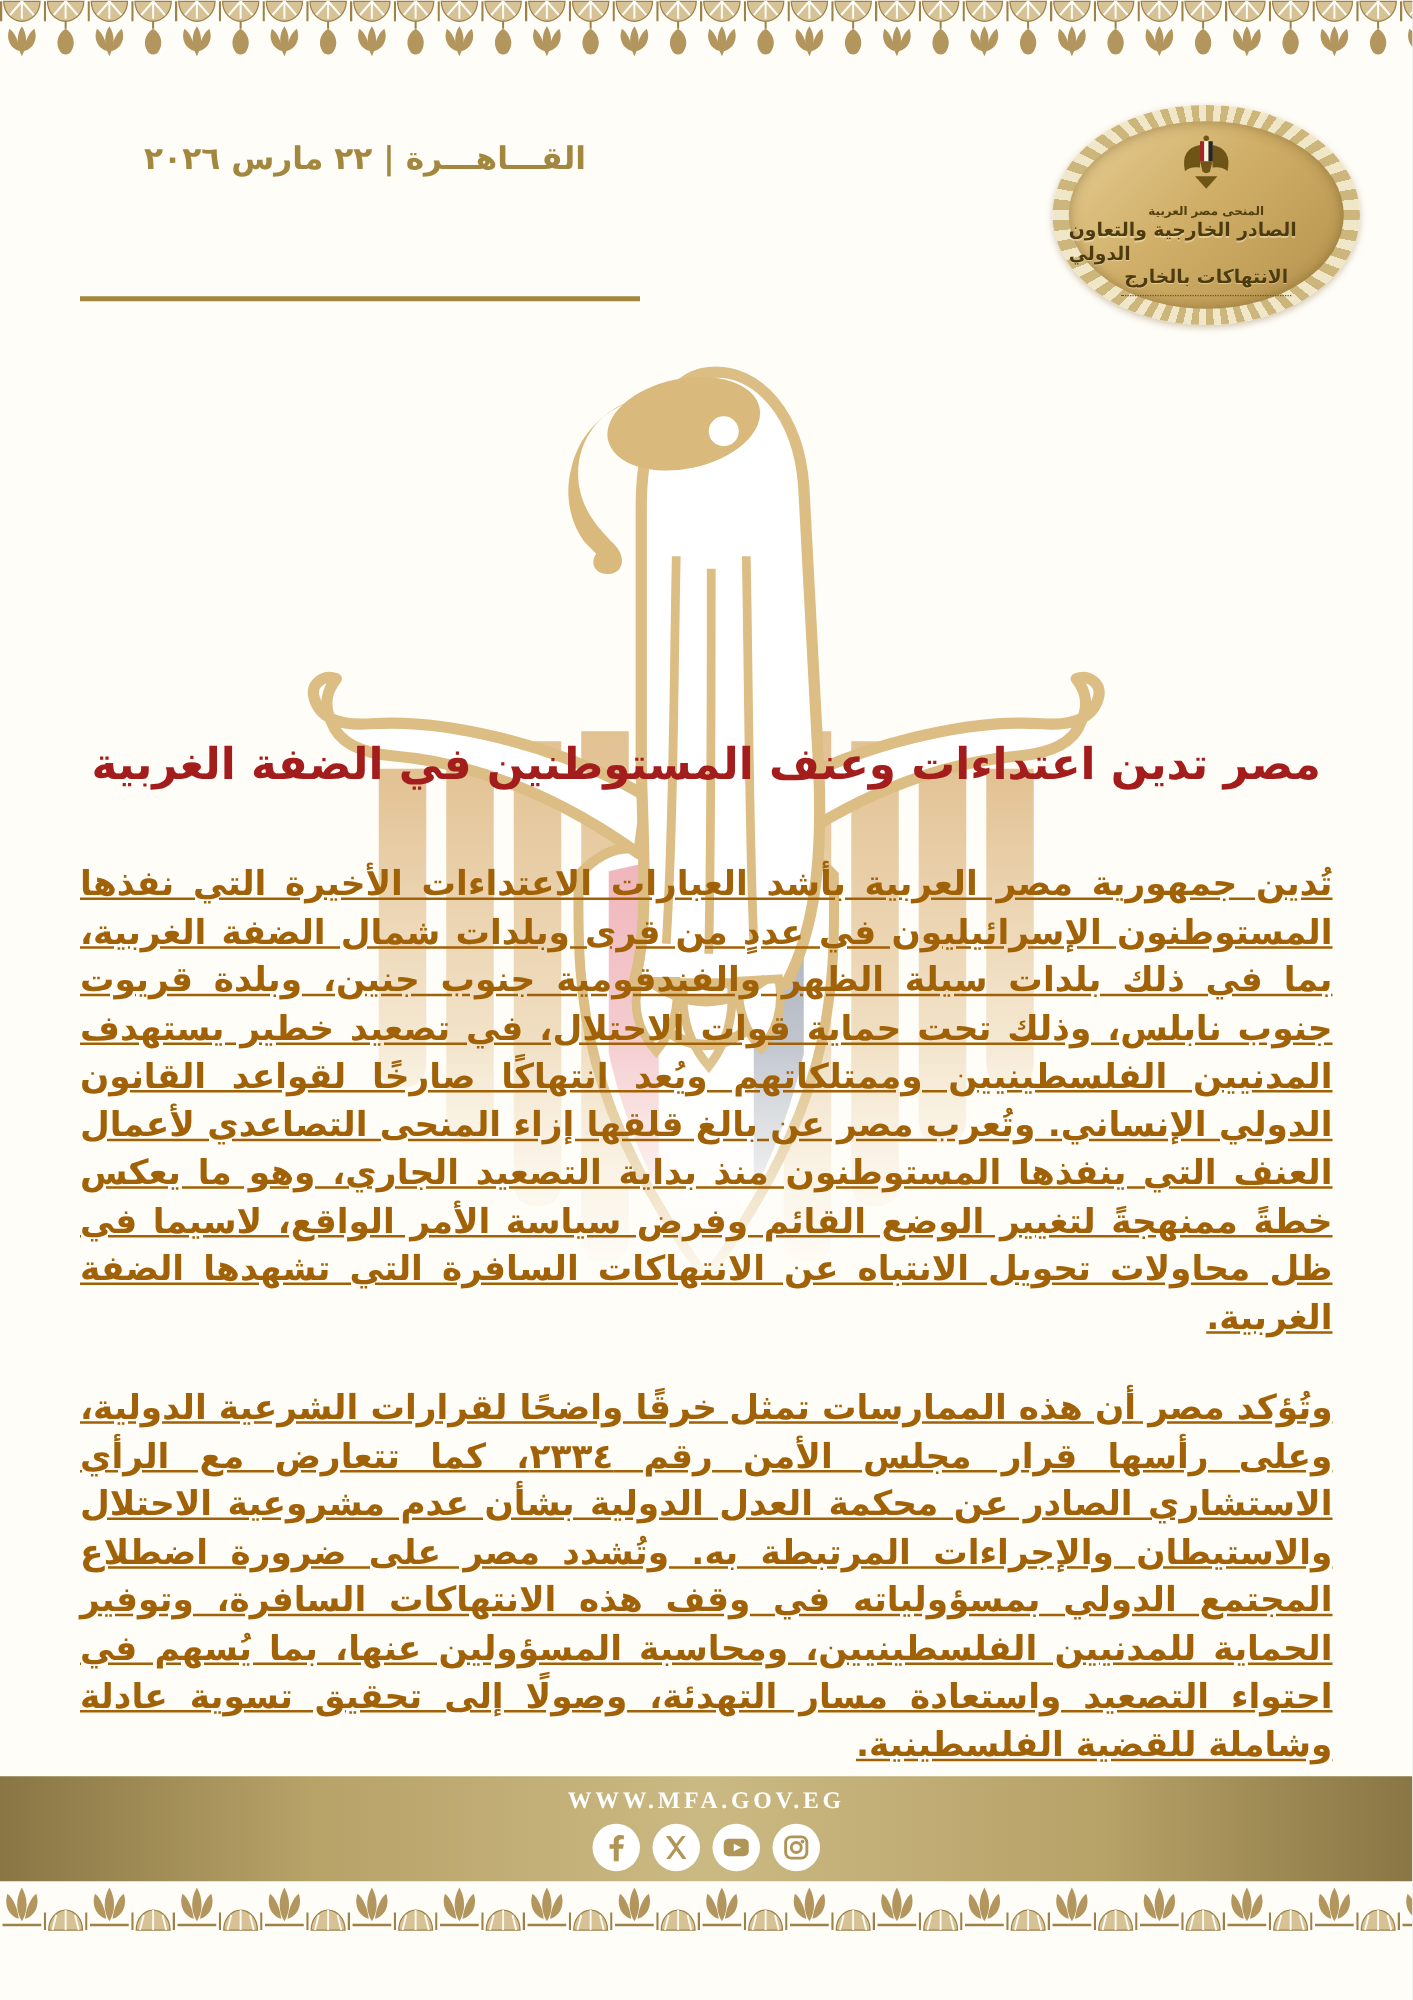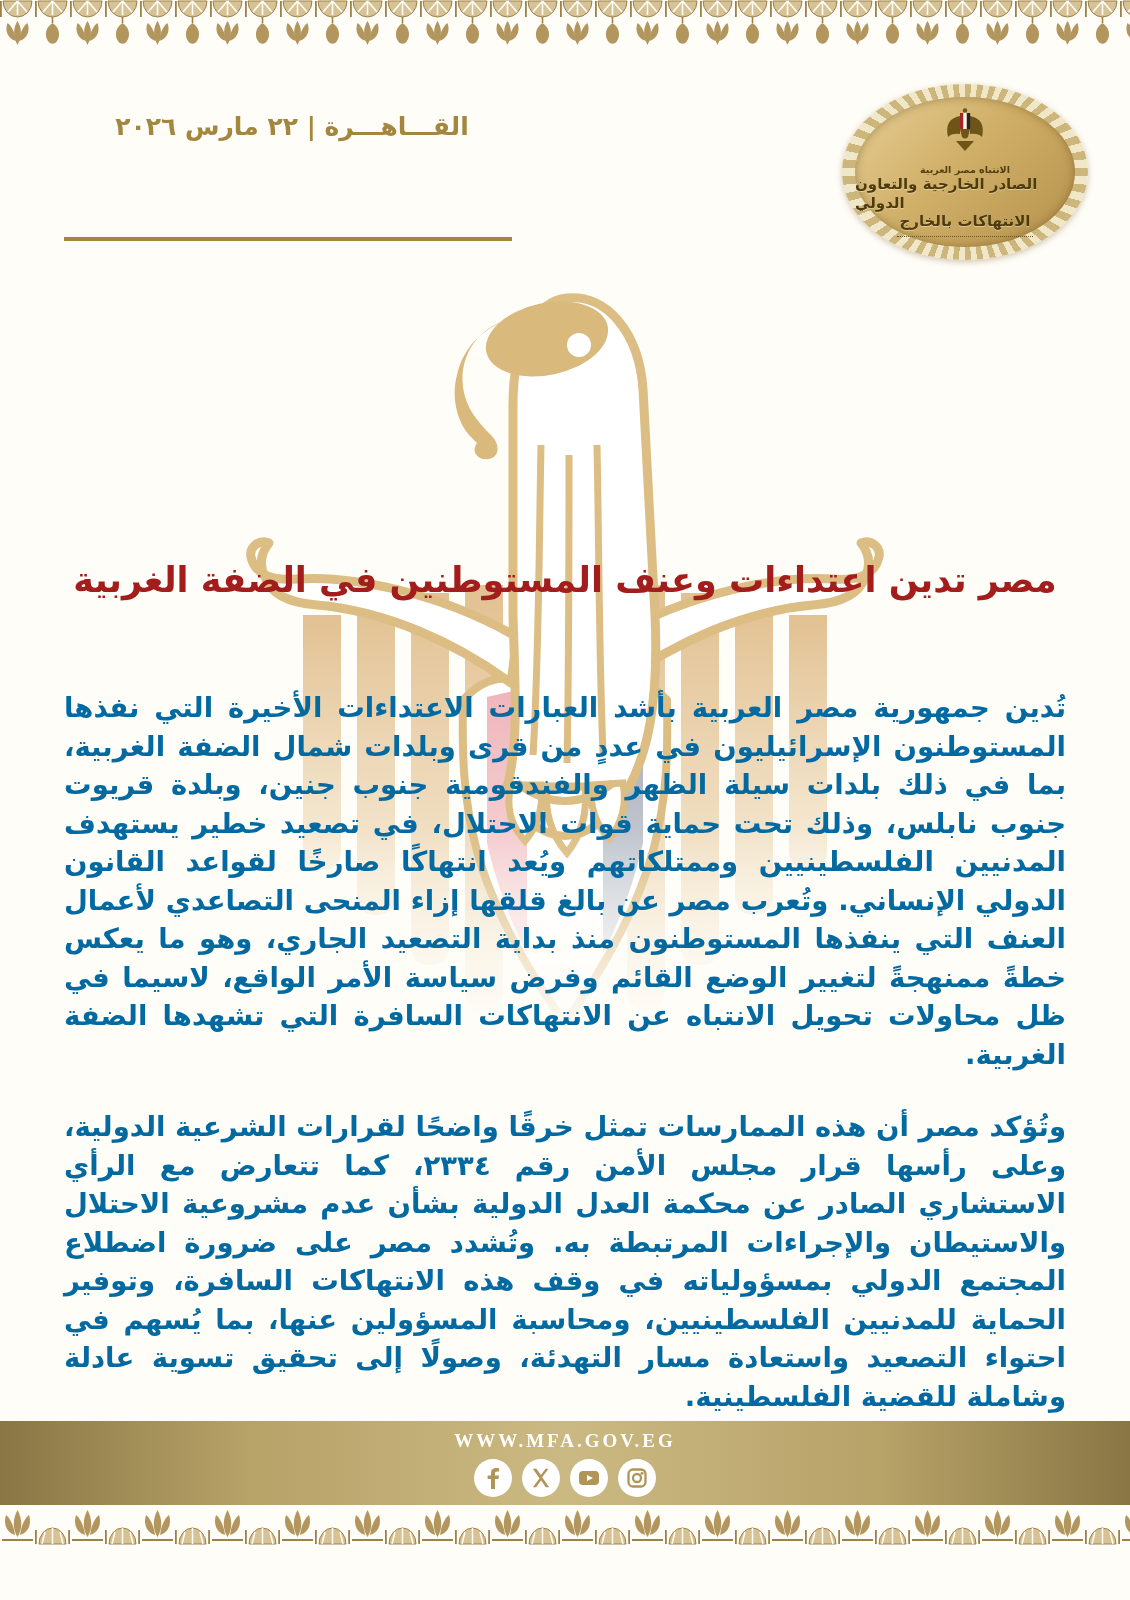"الانتباه مصر العربية" div.seal-country { text: الانتباه -> المنحى }
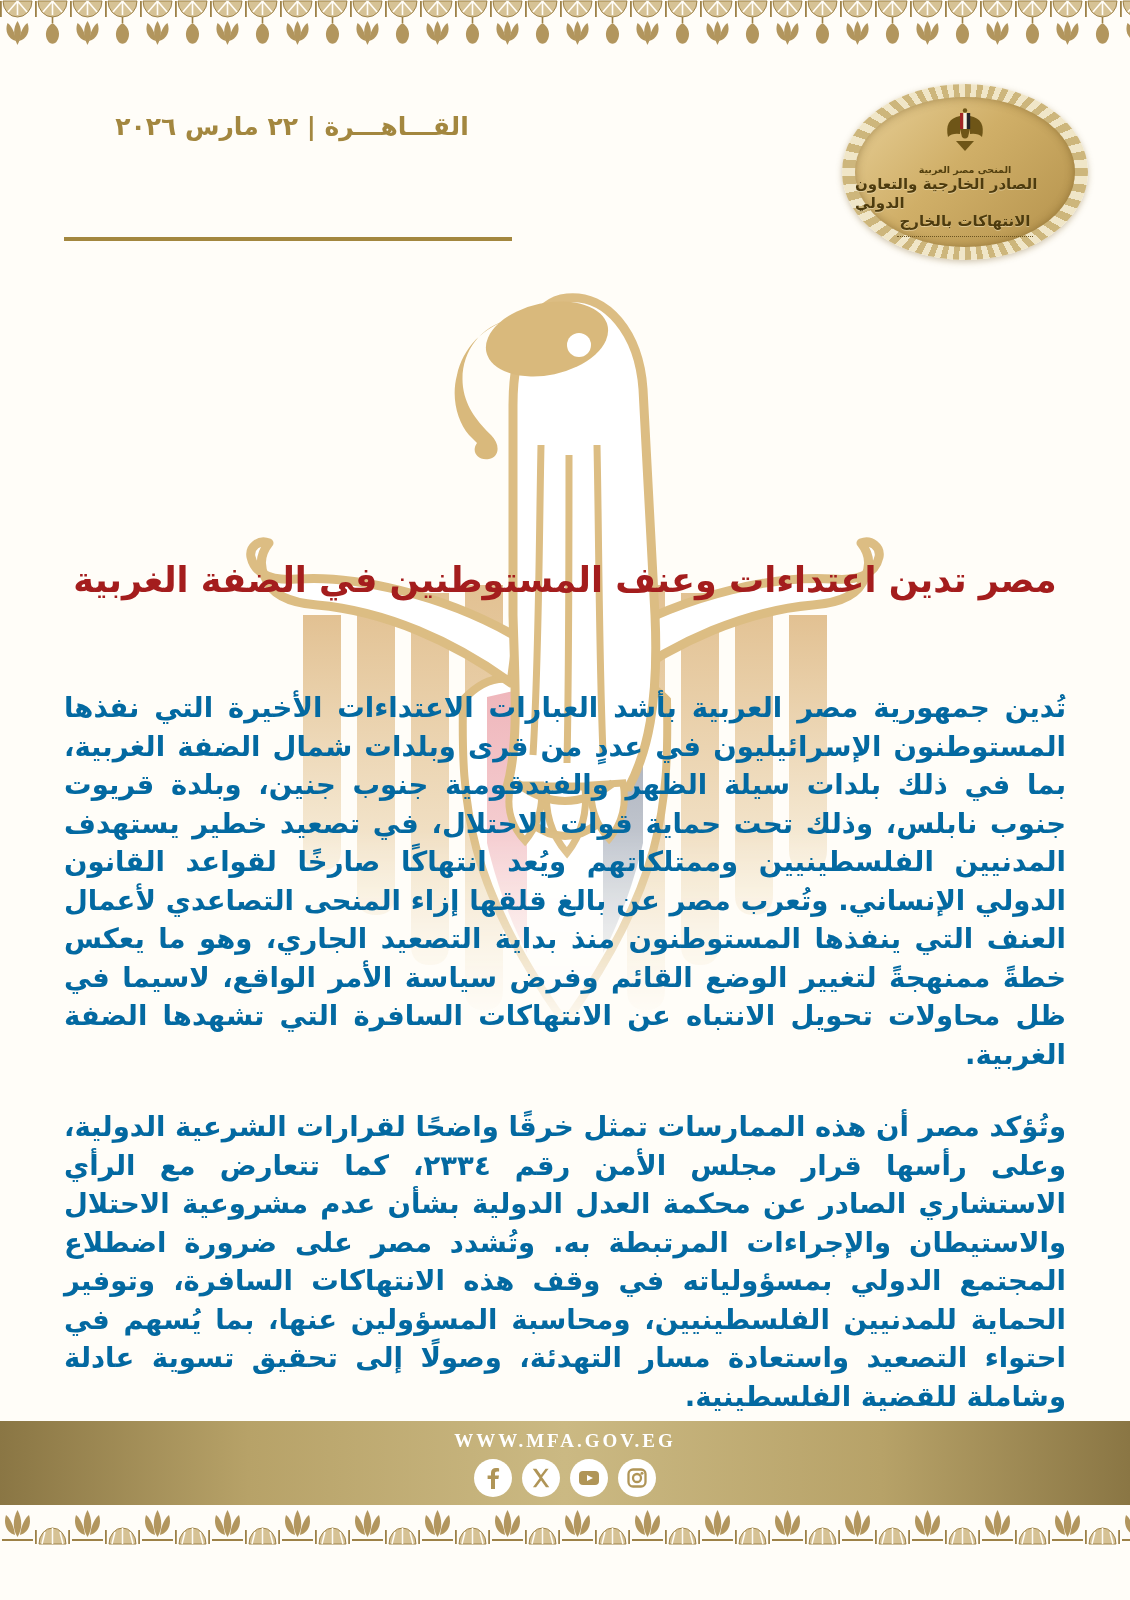"مصر تدين اعتداءات وعنف المستوطنين" .statement-title { top: 560px -> 592px }
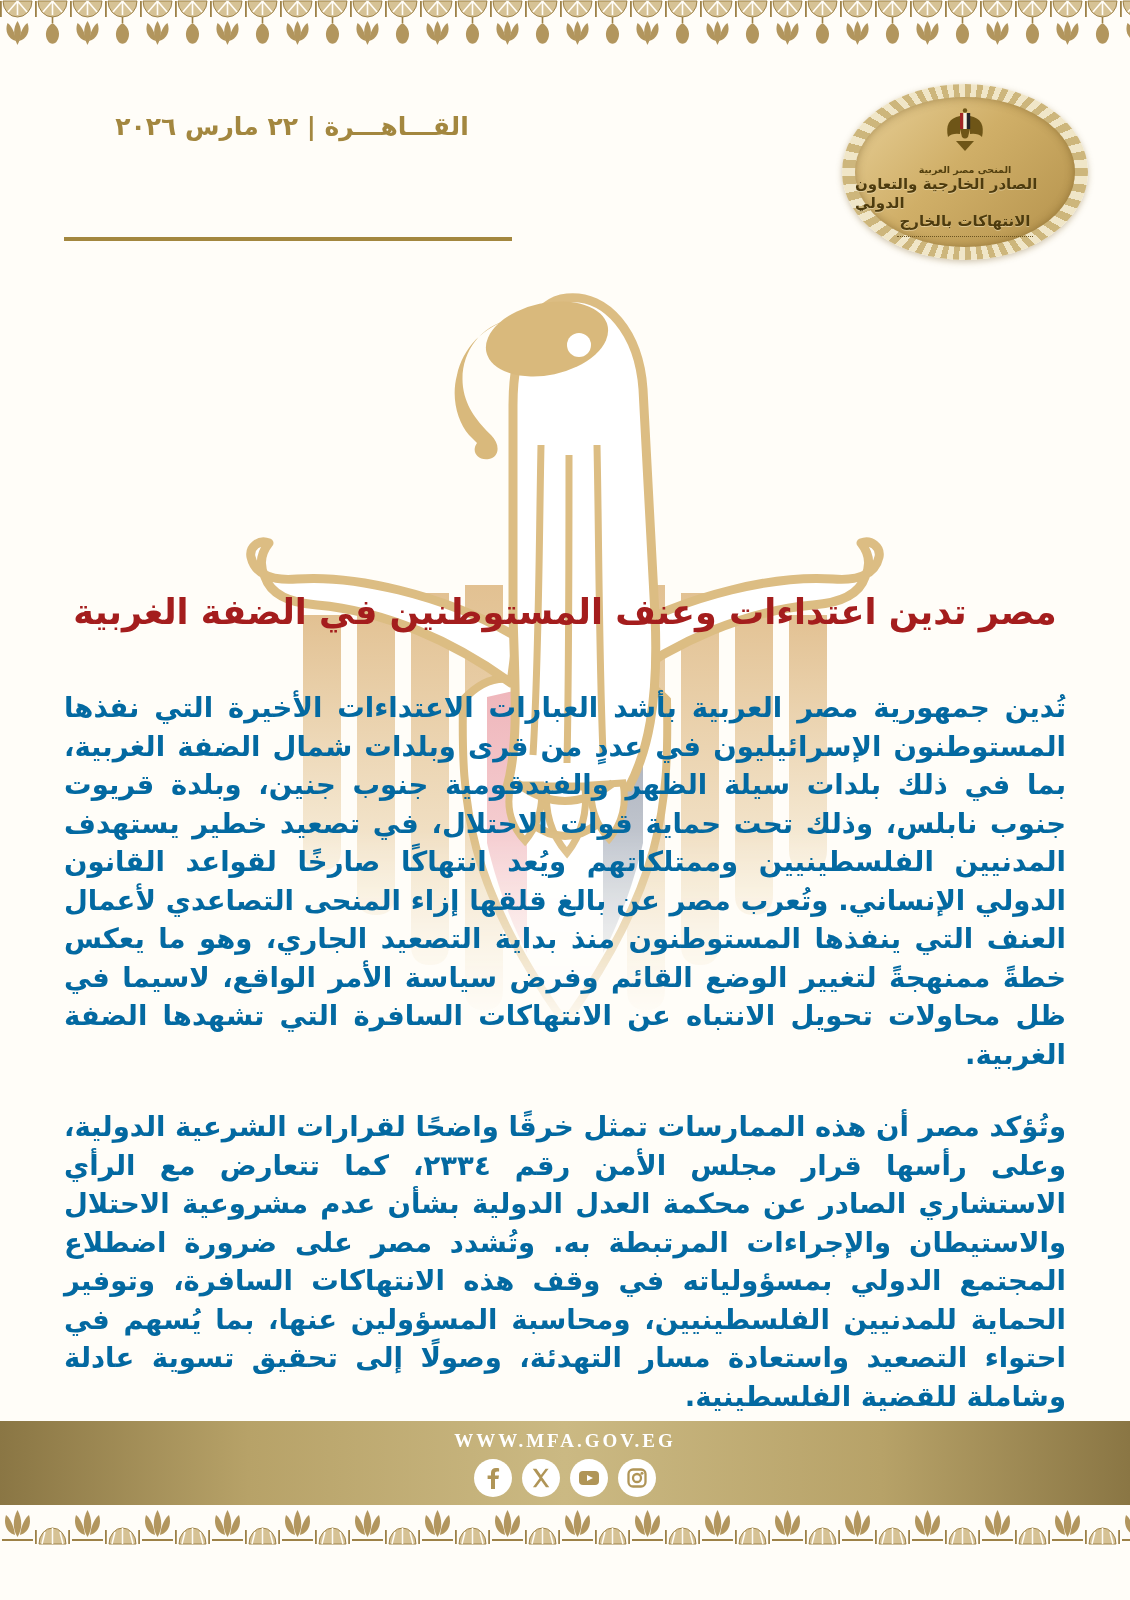"تُدين جمهورية مصر العربية بأشد" .bodytext { color: #0369a1 -> #a16207; text-decoration: none -> underline }
